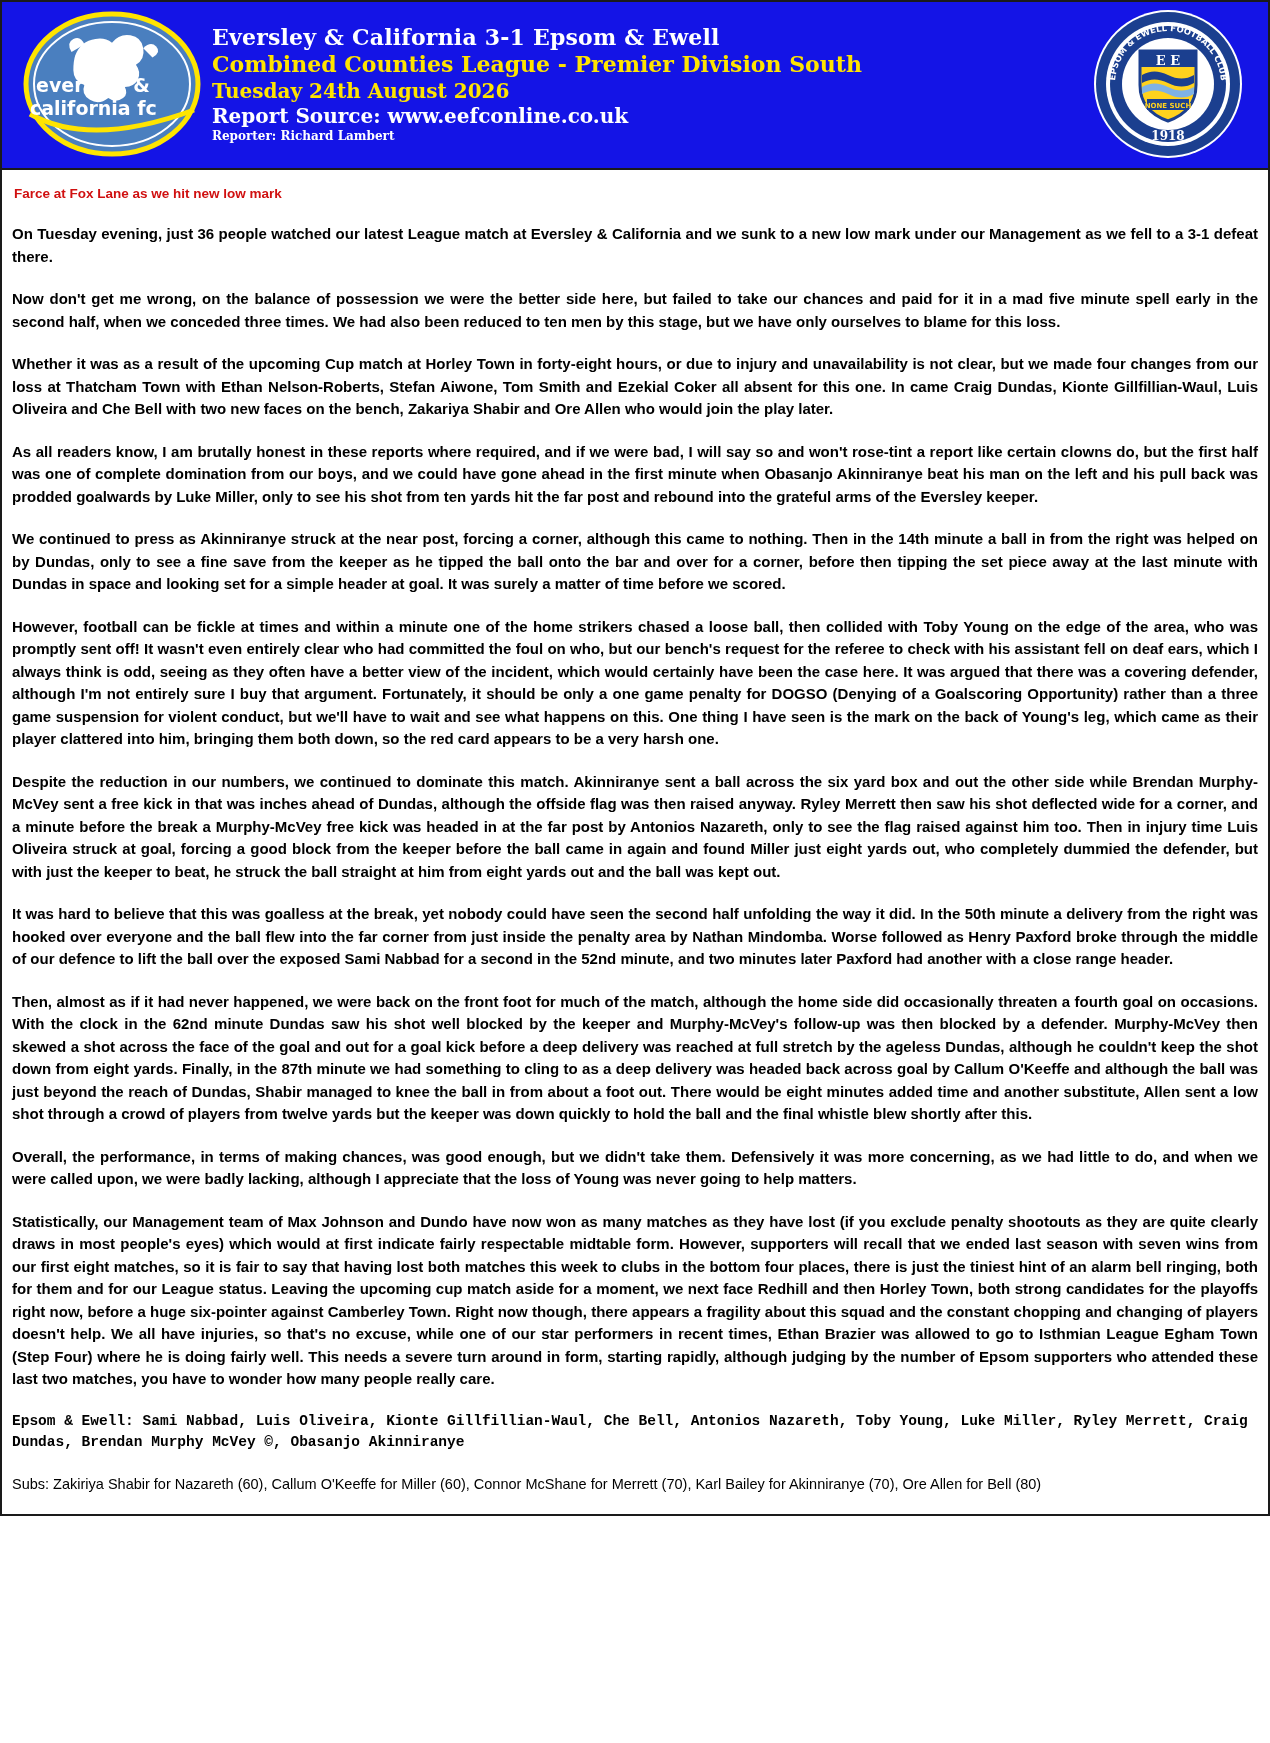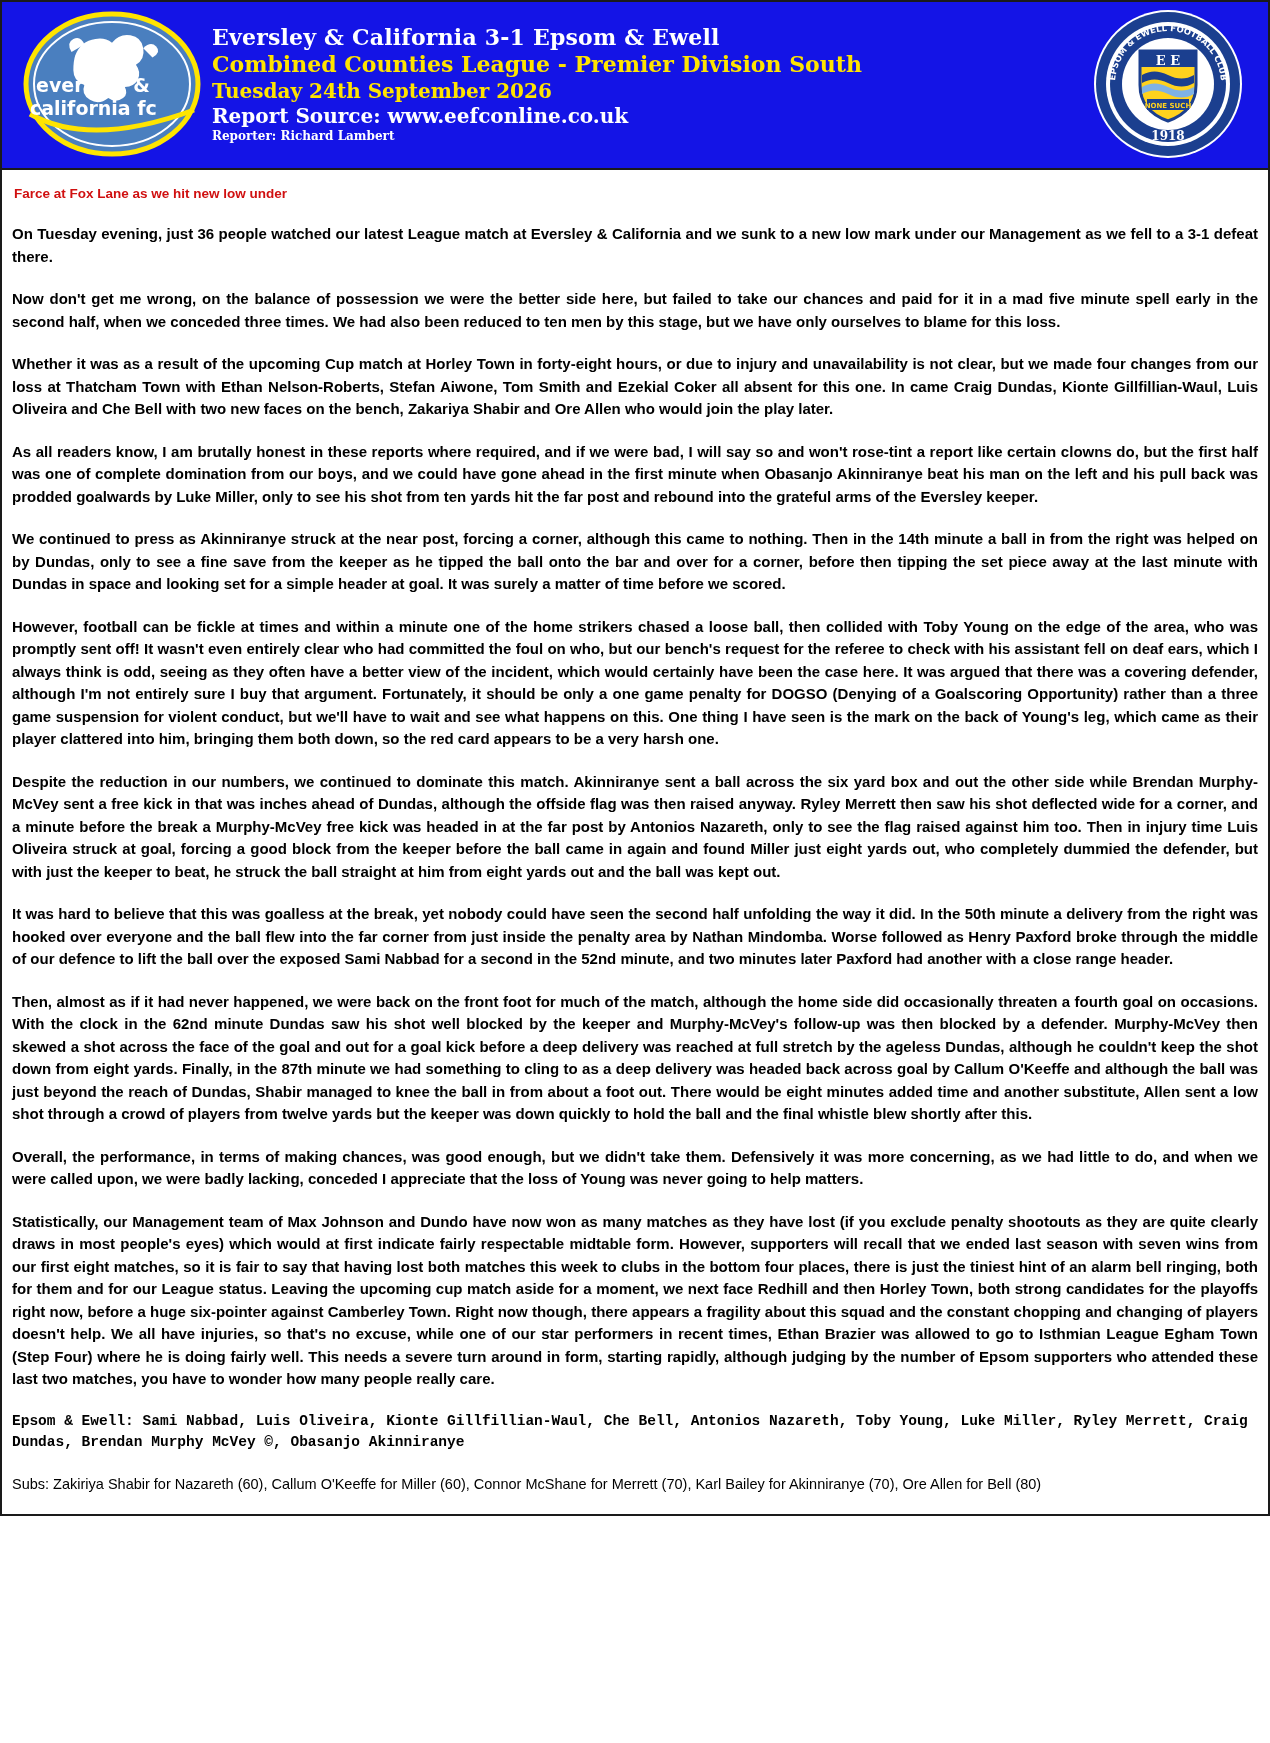"Tuesday 24th September 2026" div.ht-date { text: September -> August }
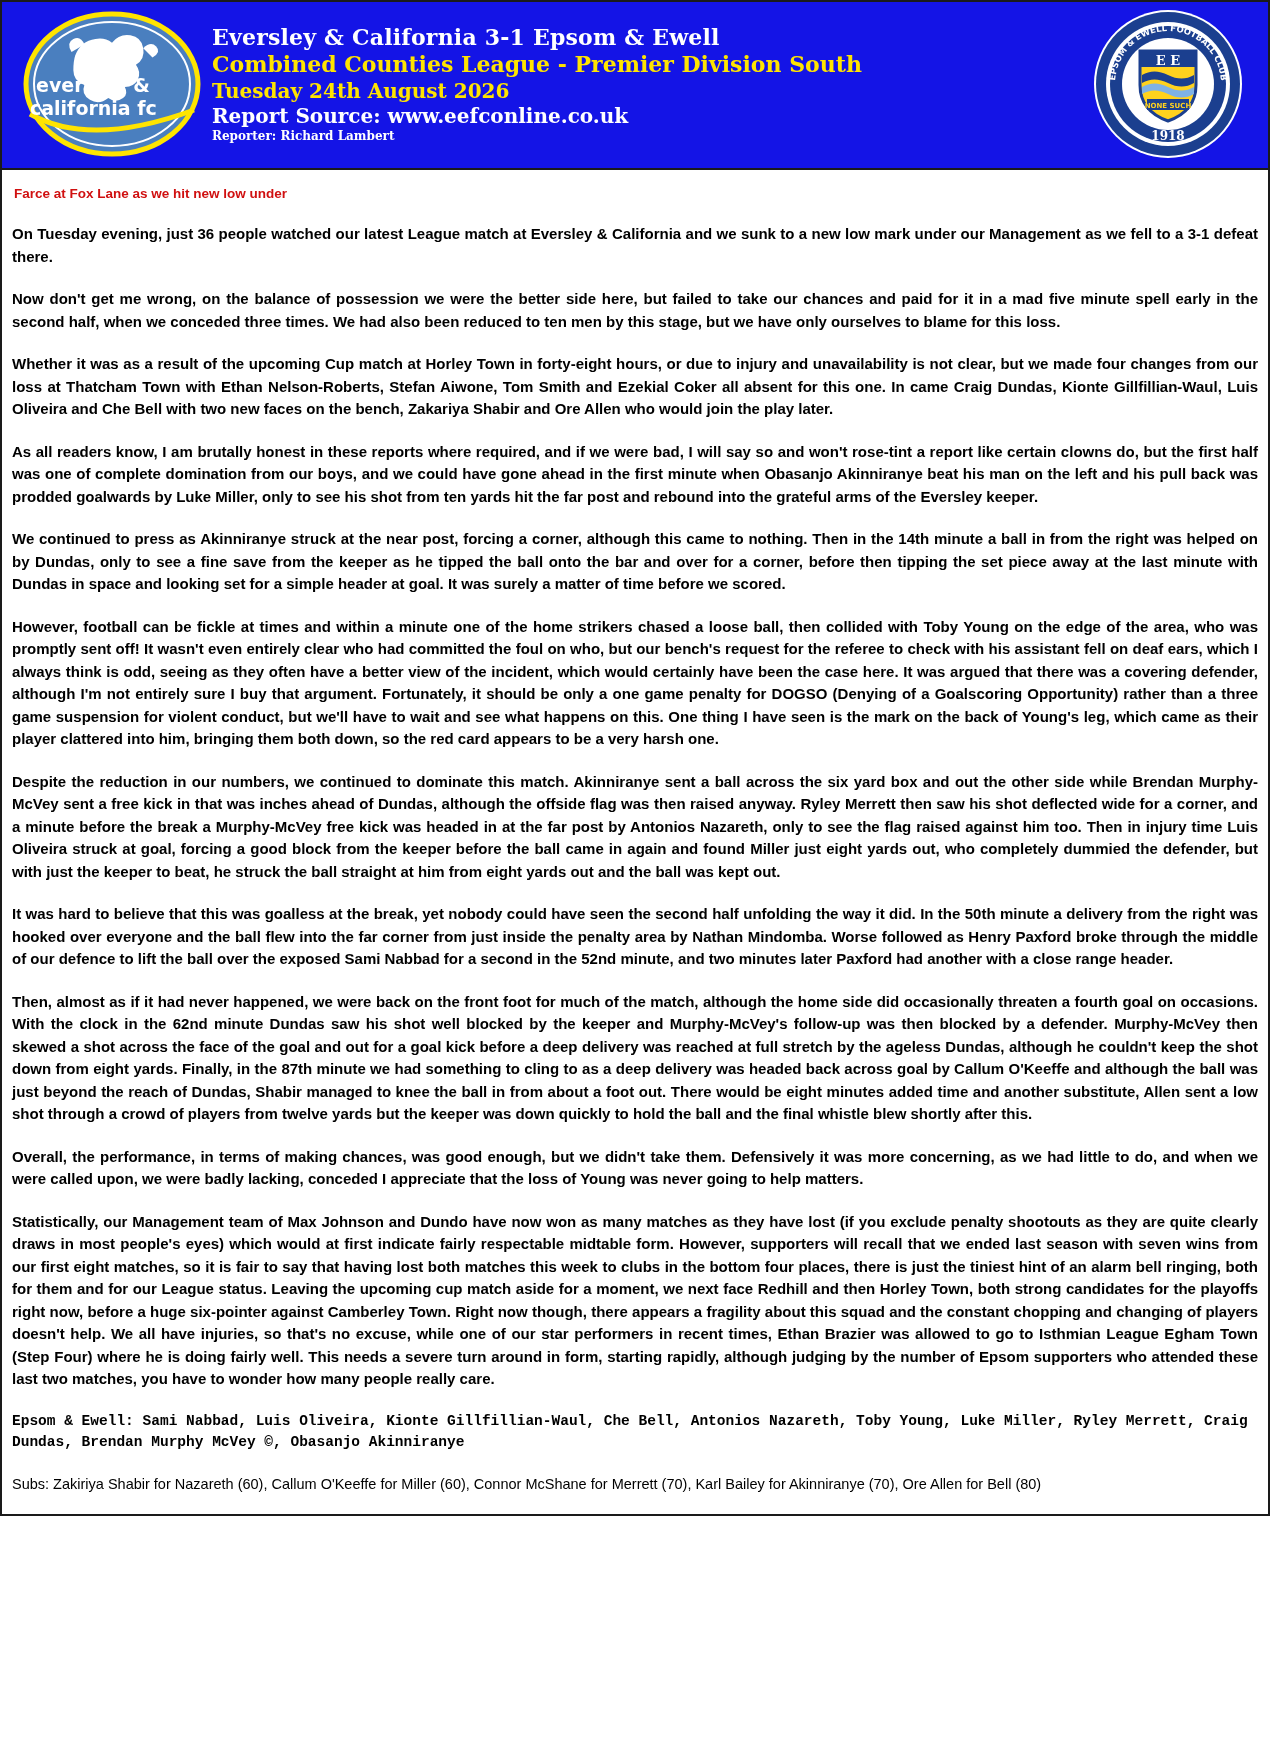"Farce at Fox Lane as" div.headline { text: under -> mark }
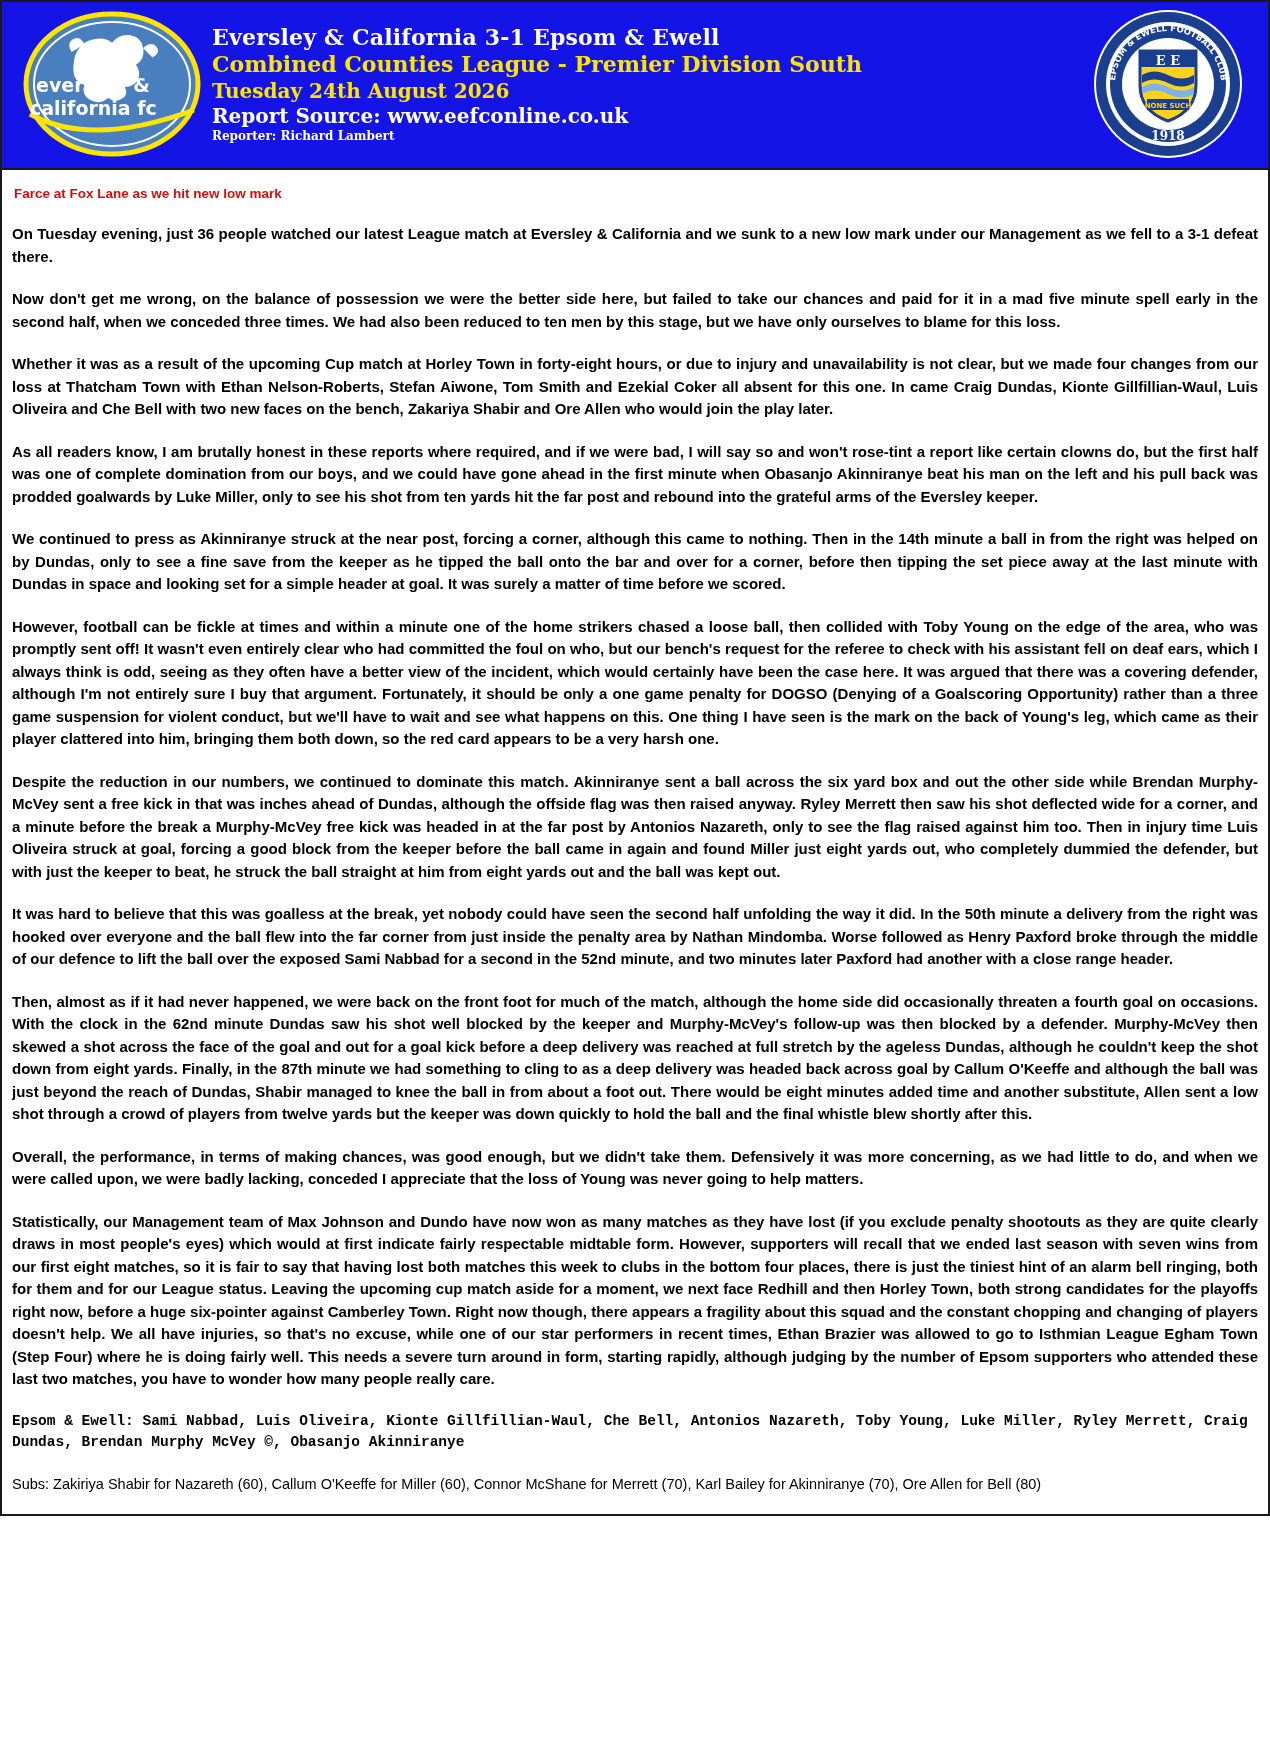"Overall, the performance, in terms" p.para { text: conceded -> although }
